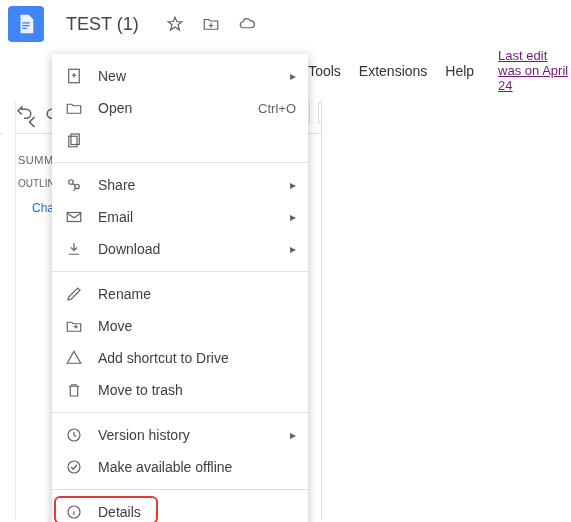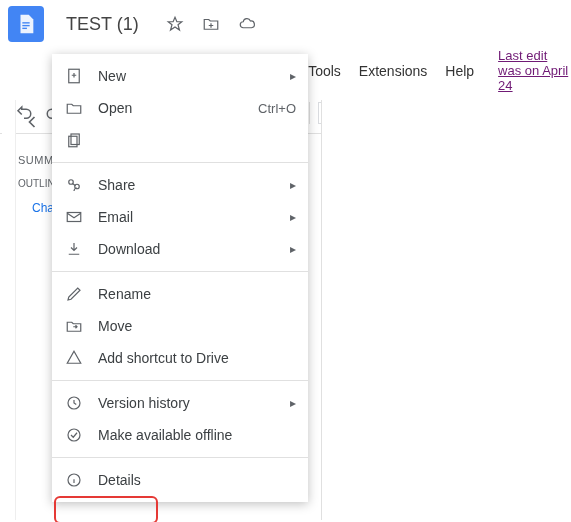"Move to trash" div.fm-item { html: none -> <div> <span> <svg> <path></path> </svg> </span> <span>Move to trash</span> </div> }
